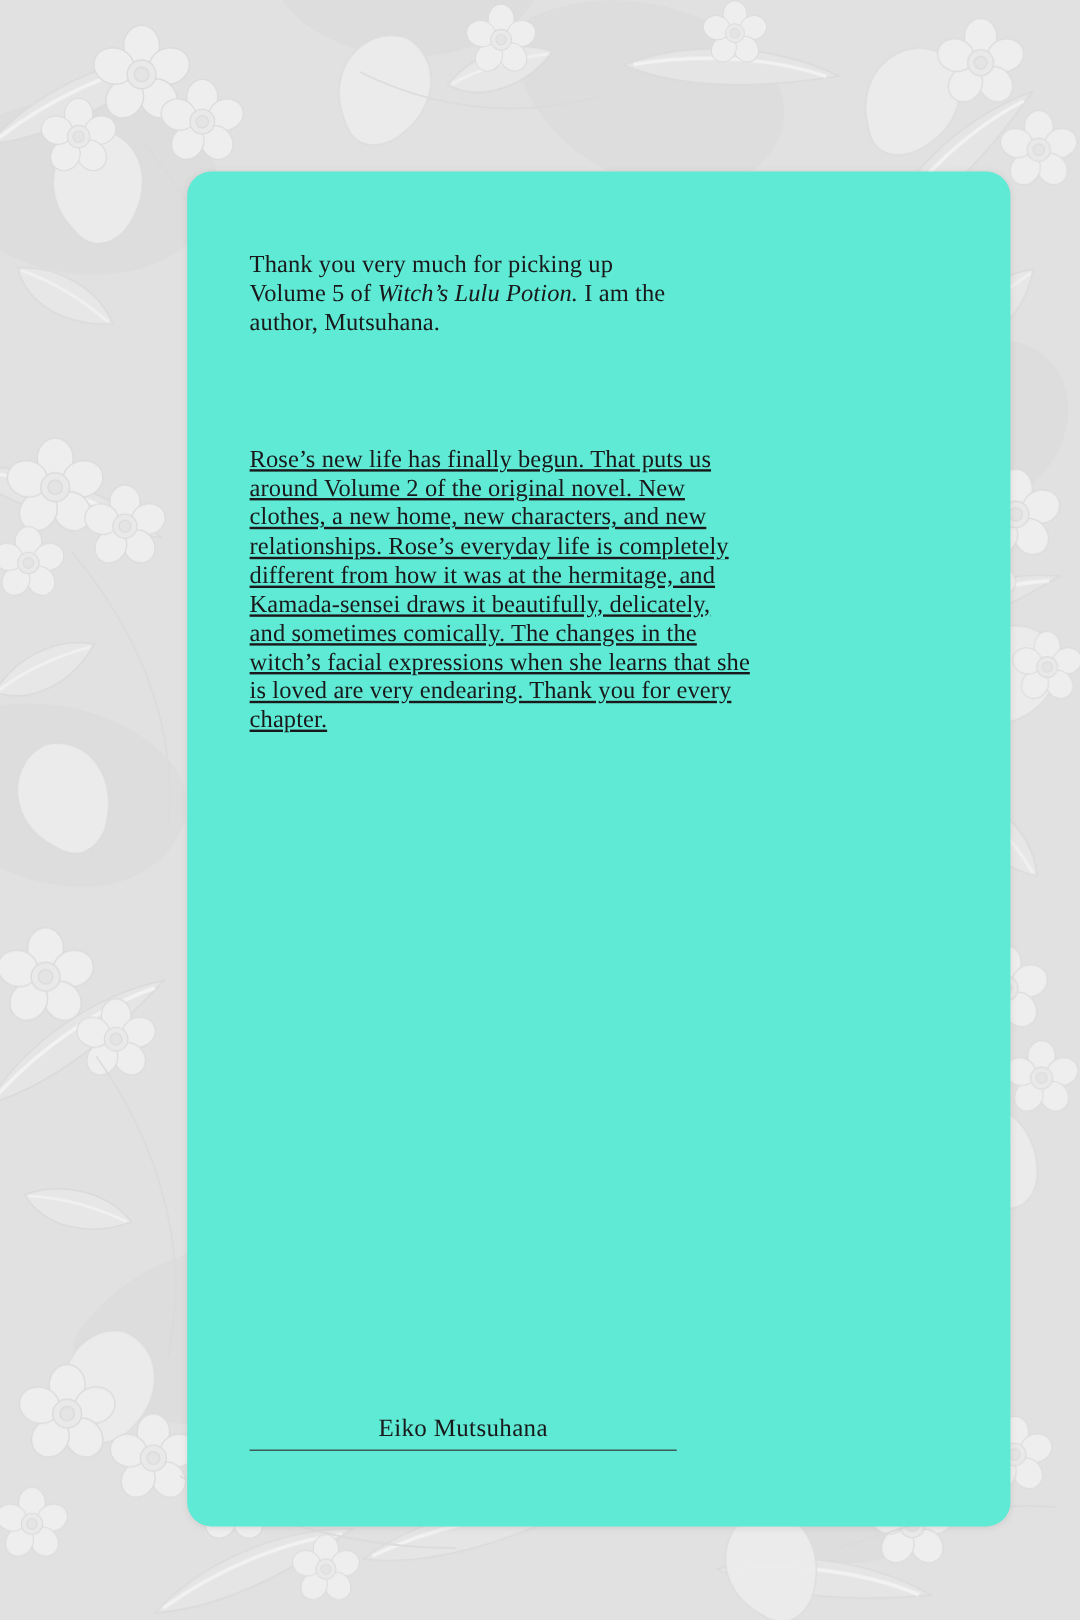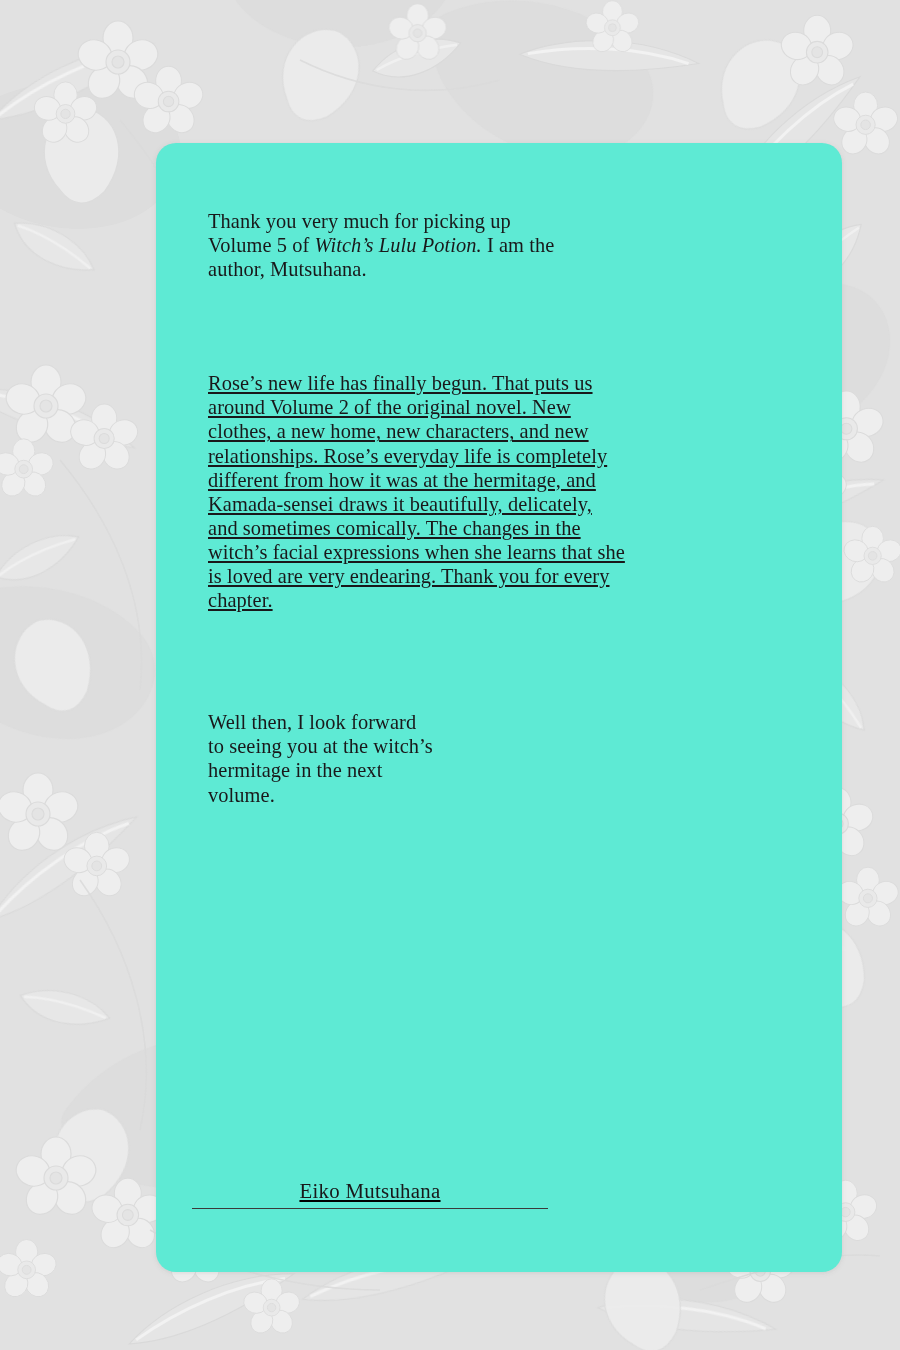"Well then, I look forward" p.para { html: <p>Well then, I look forward to seeing you at the witch’s hermitage in the next volume.</p> -> none }
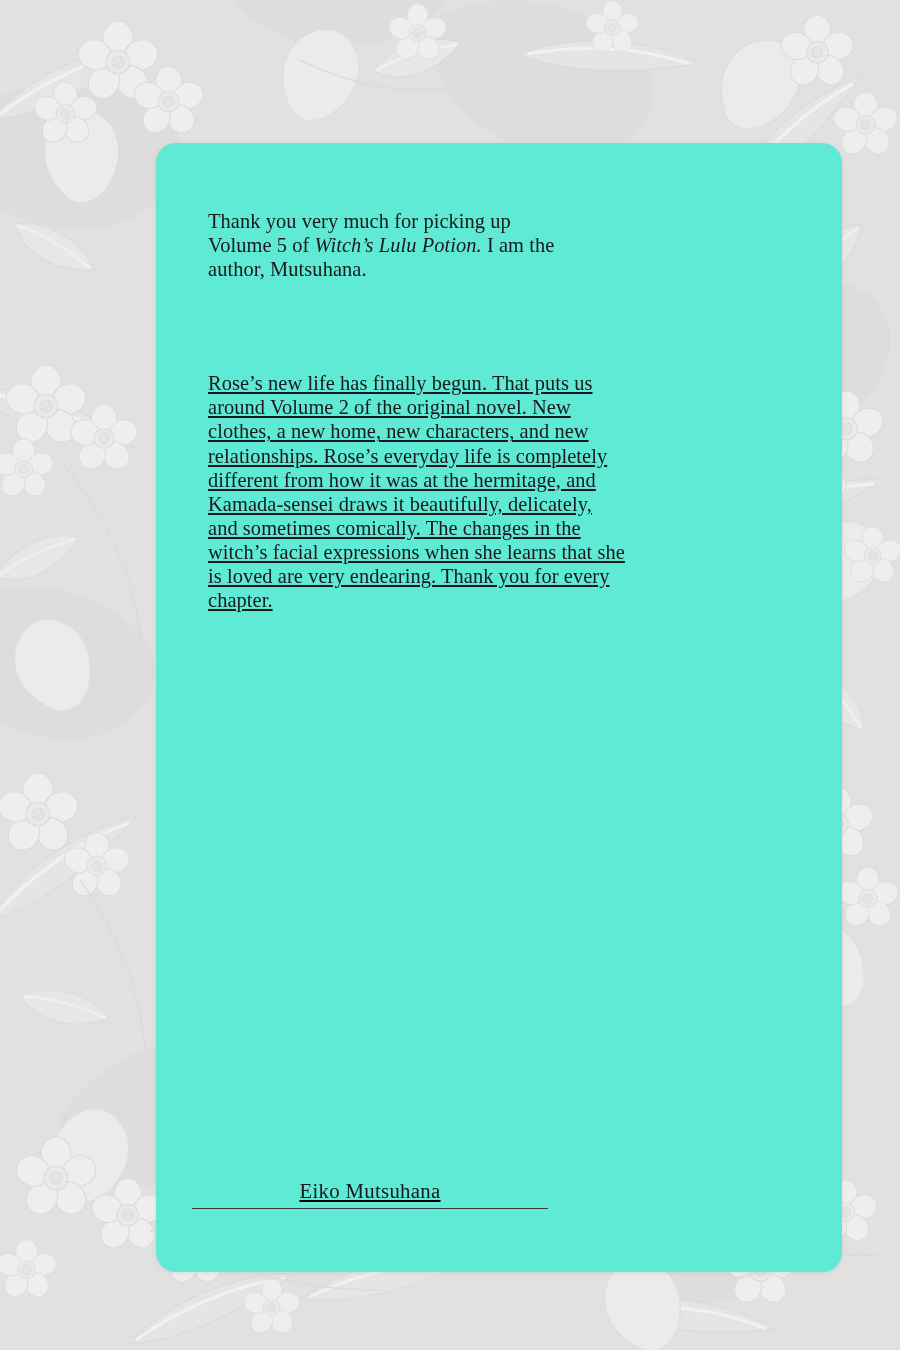"Eiko Mutsuhana" #signature-block { left: 36px -> 52px; text-decoration: underline -> none }
